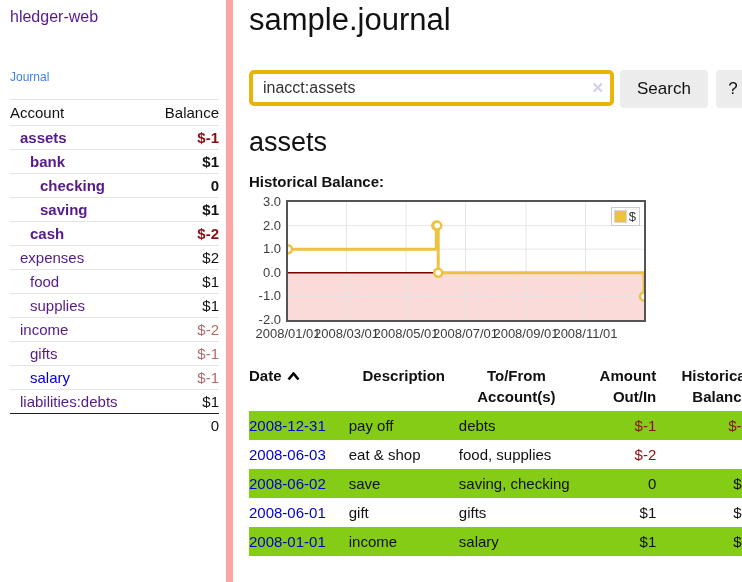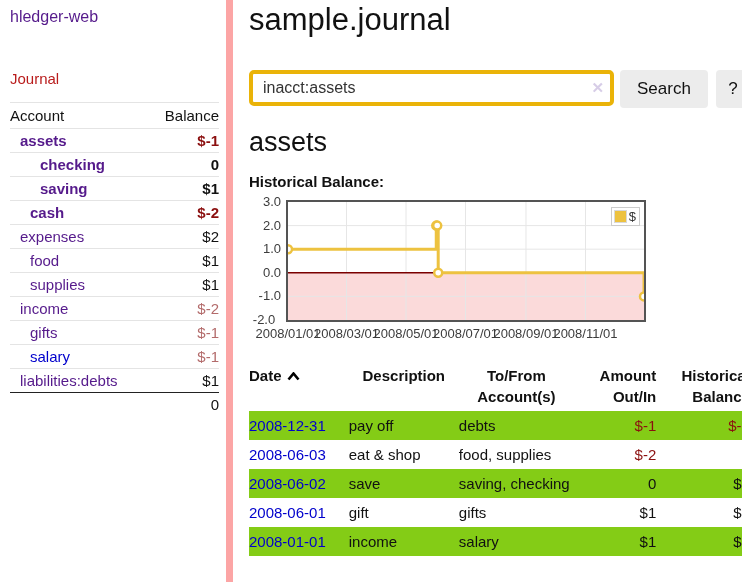"Journal" .nav-journal { color: #b91c1c -> #3b82f6; font-size: 15px -> 12px }
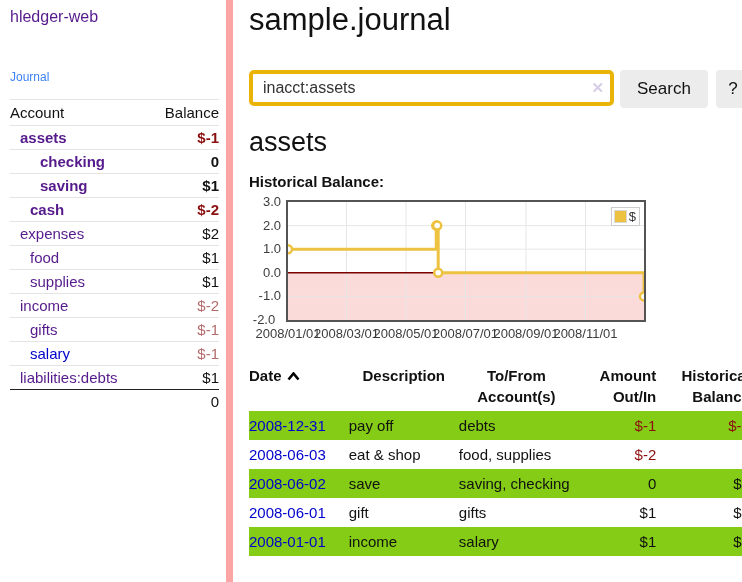"bank" tr.b { html: none -> <tr> <td><a>bank</a></td> <td>$1</td> </tr> }
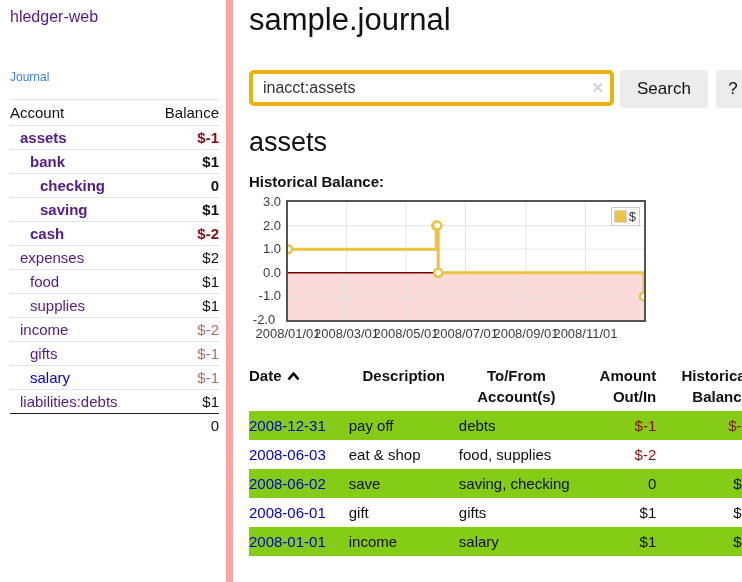"-2.0" div.ytick { text-align: center -> none }
